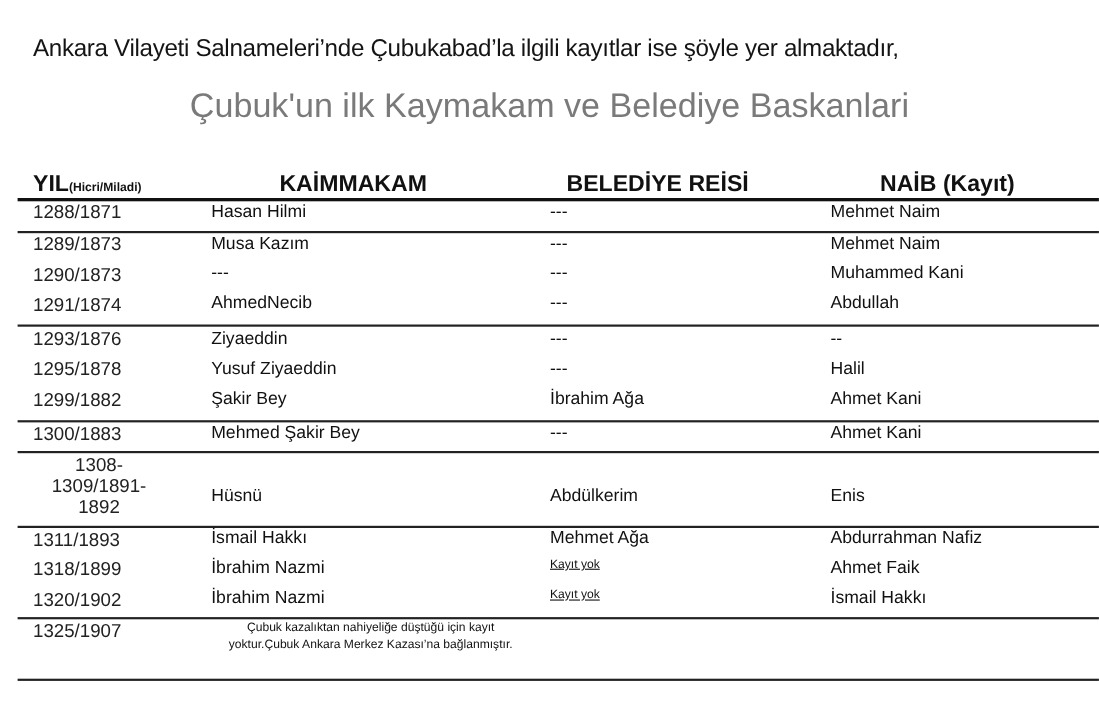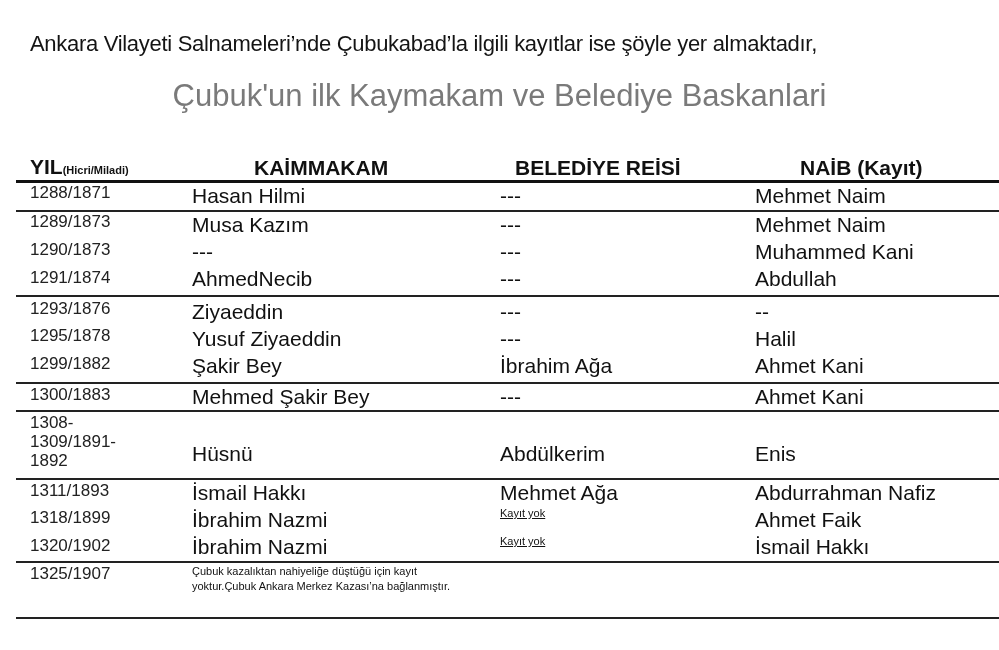"1288/1871" .cell { text-align: none -> center }
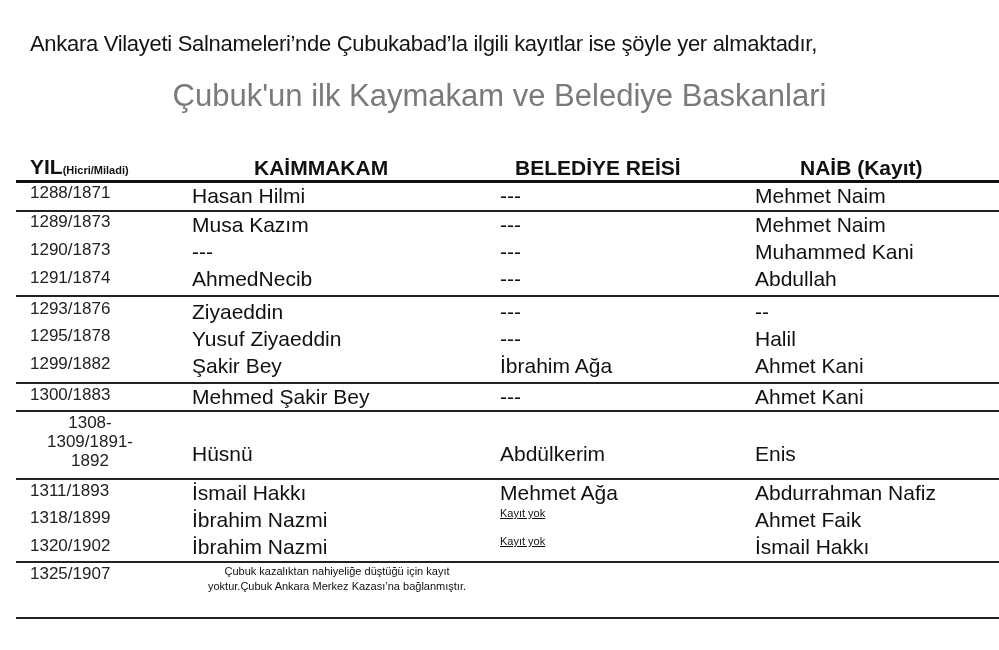"Hasan Hilmi" .nm { font-size: 21px -> 16px }
